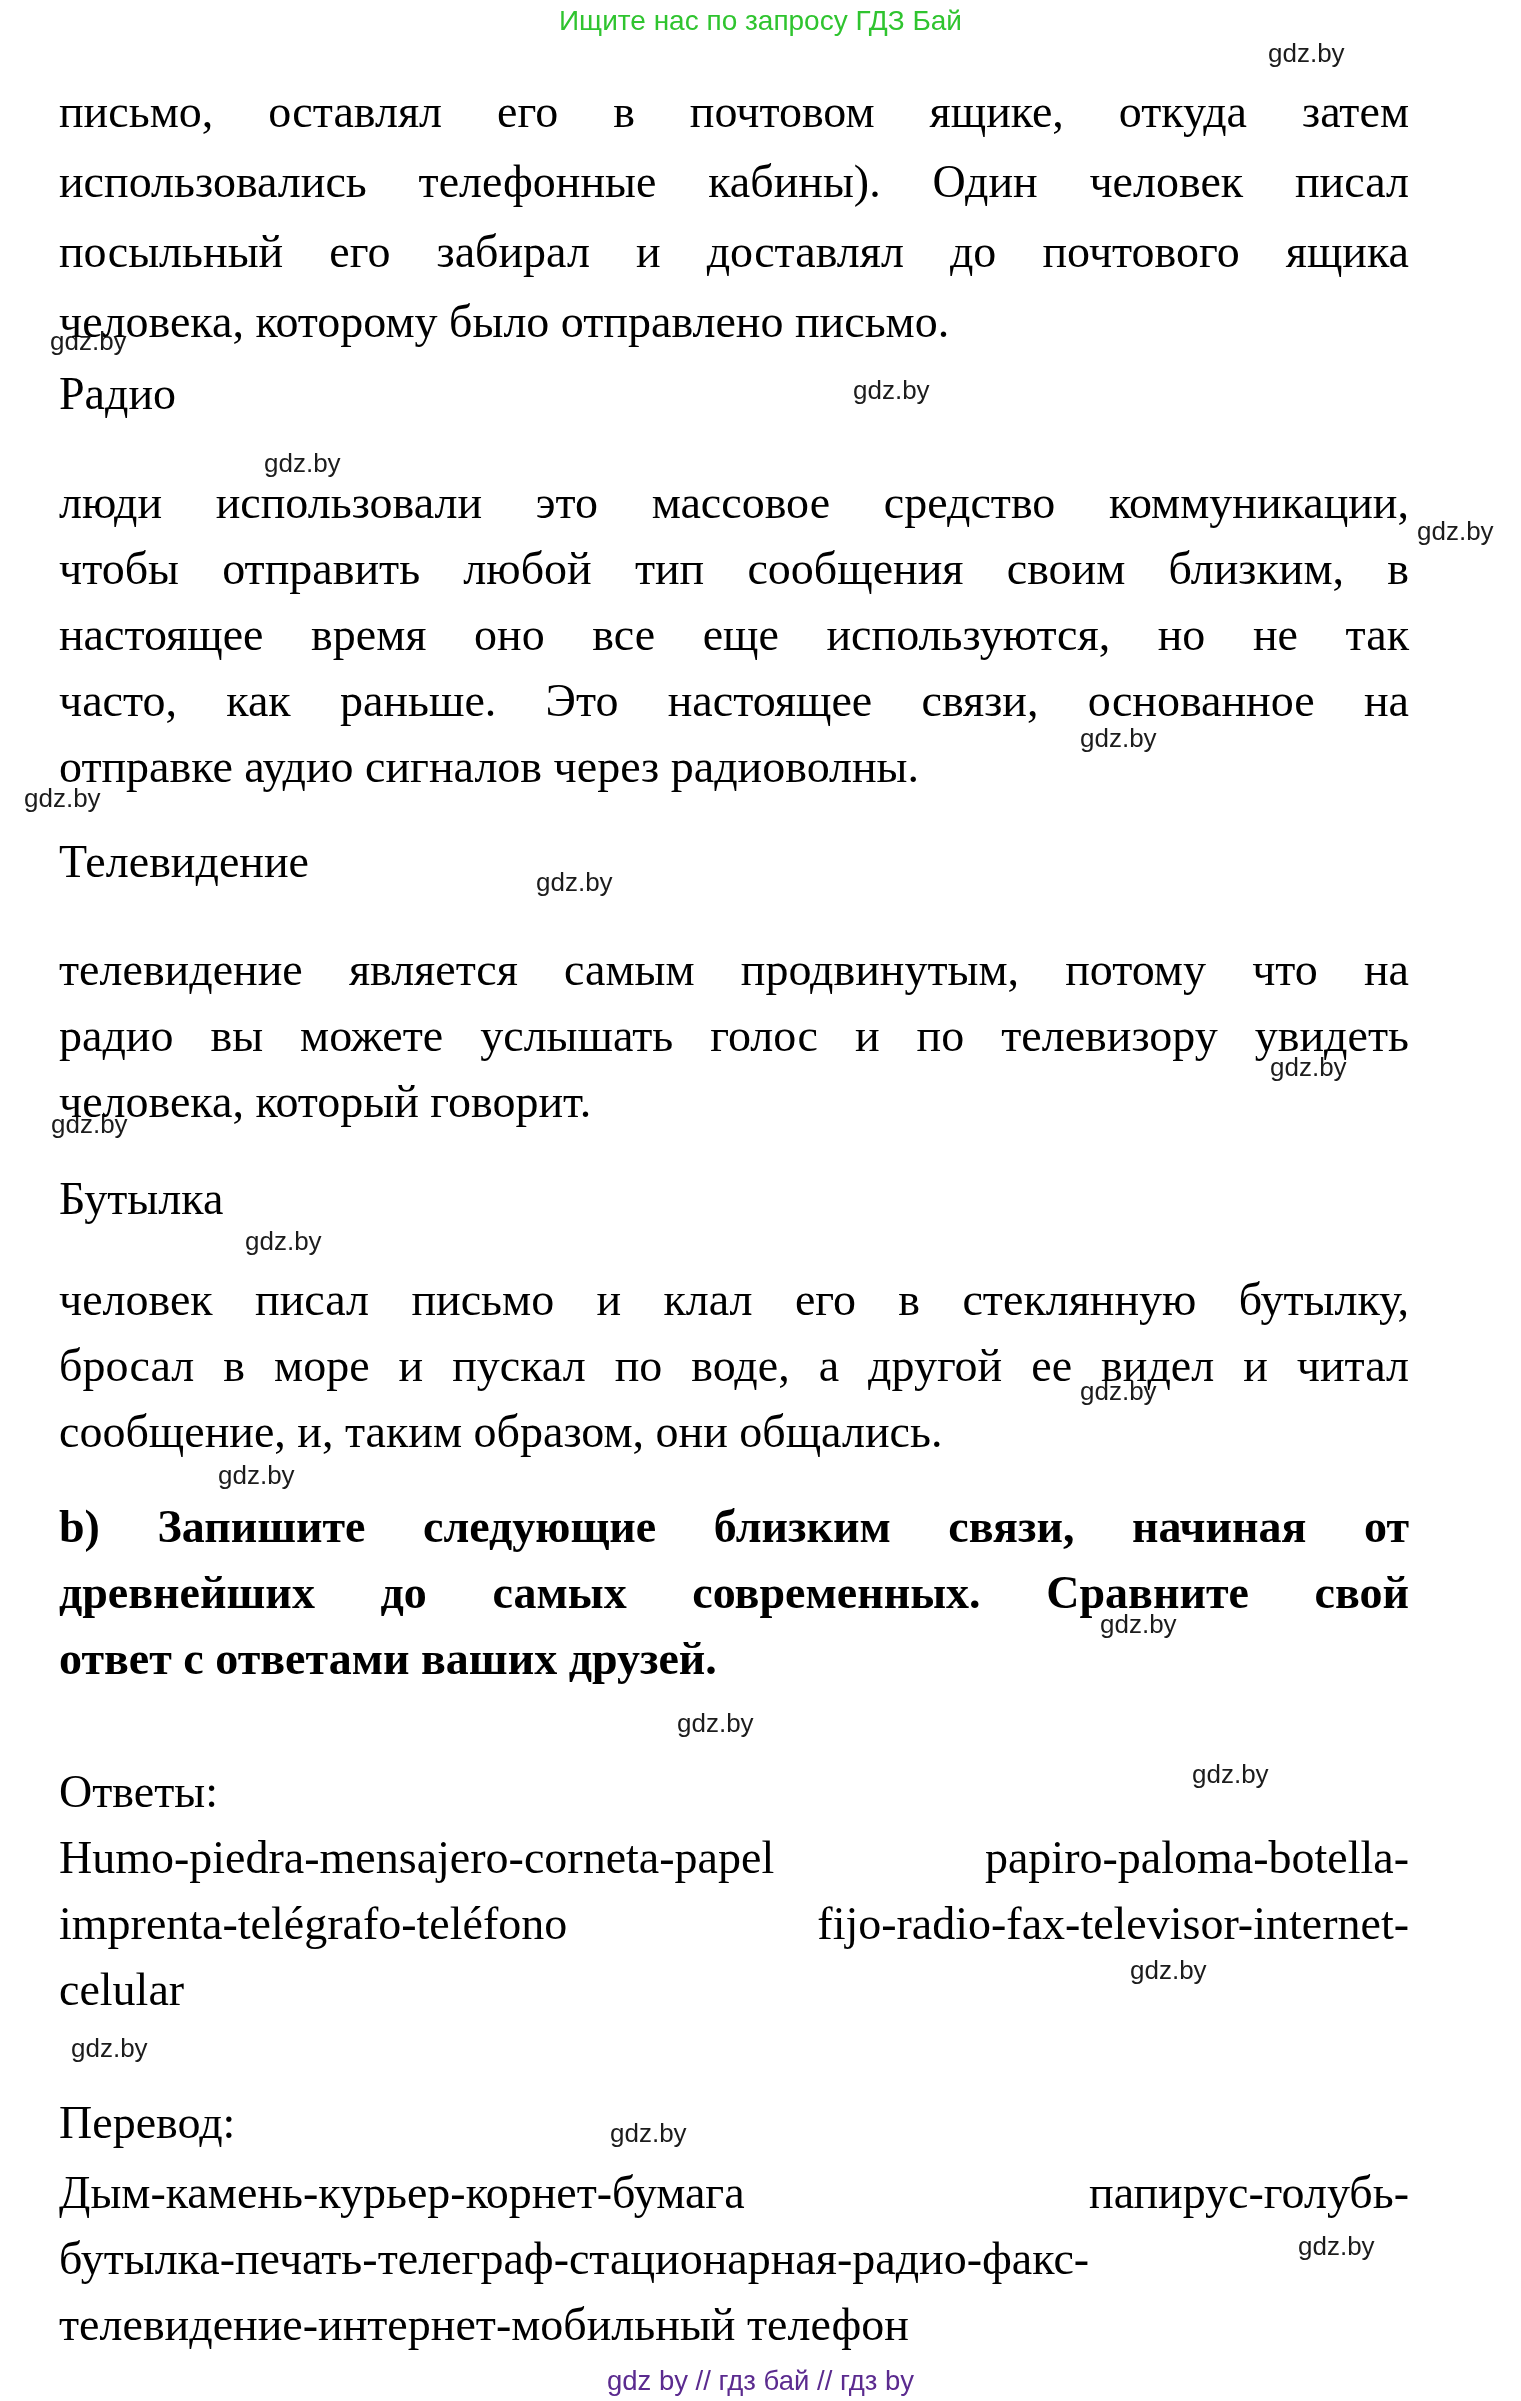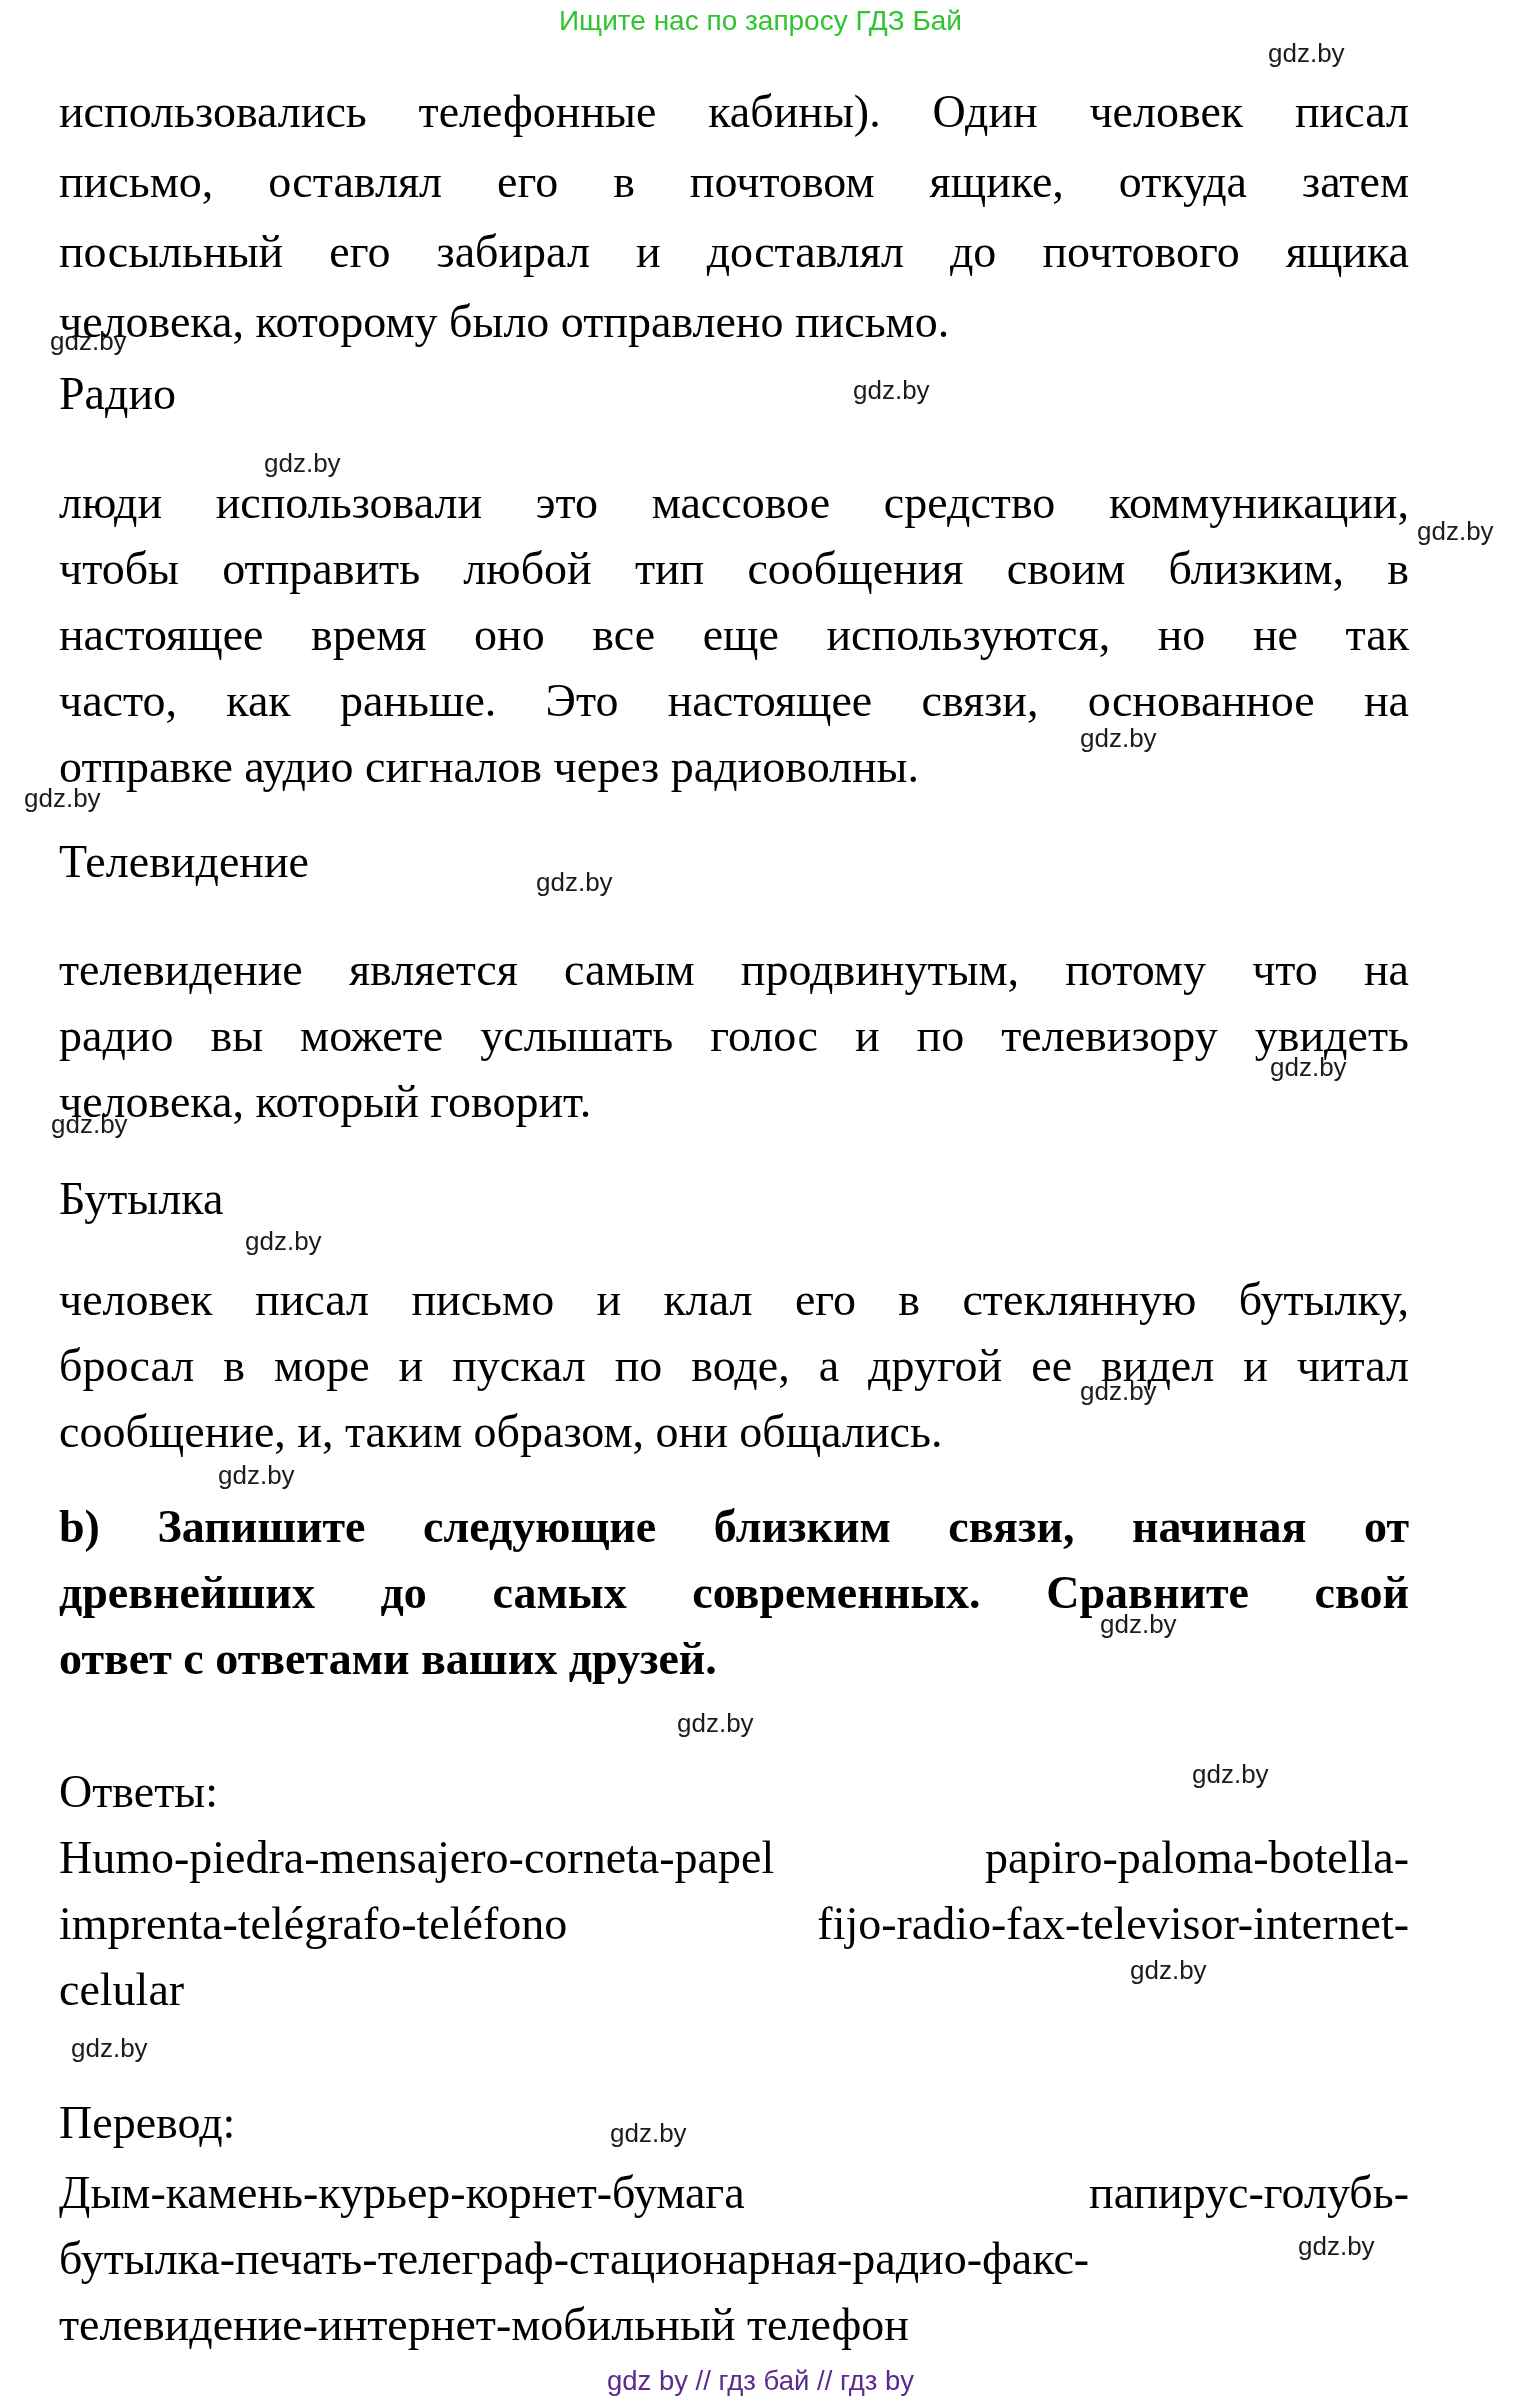"использовались телефонные кабины). Один" div.line { order: before "письмо, оставлял его в почтовом" -> after "письмо, оставлял его в почтовом" }
